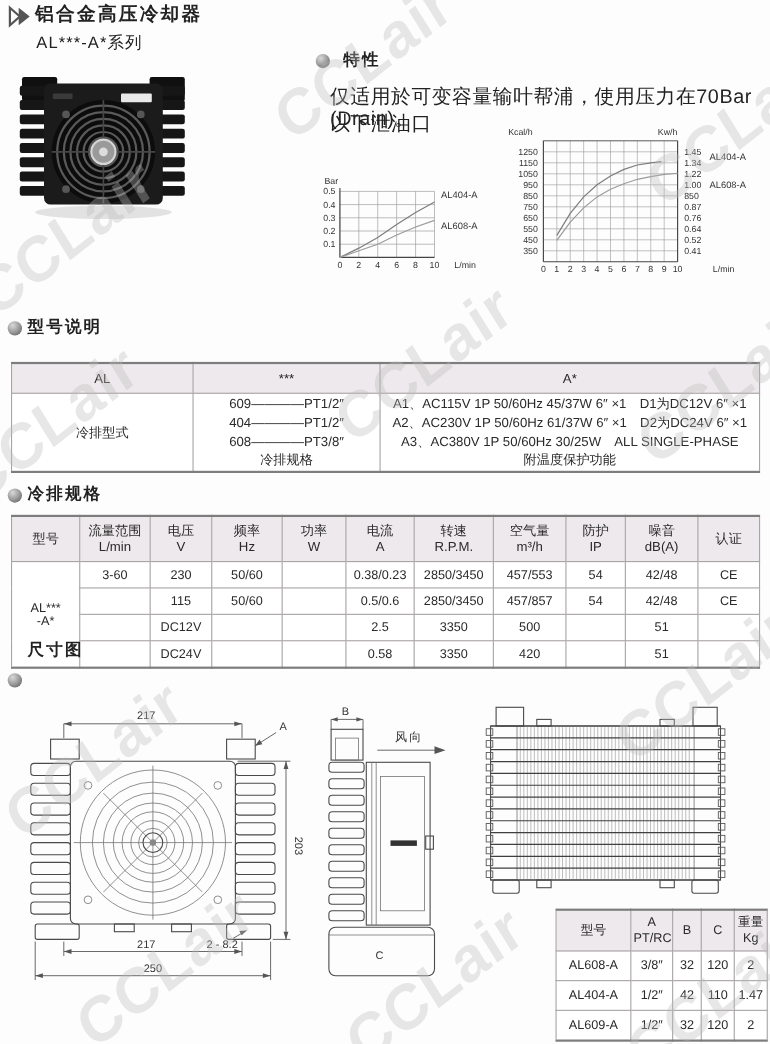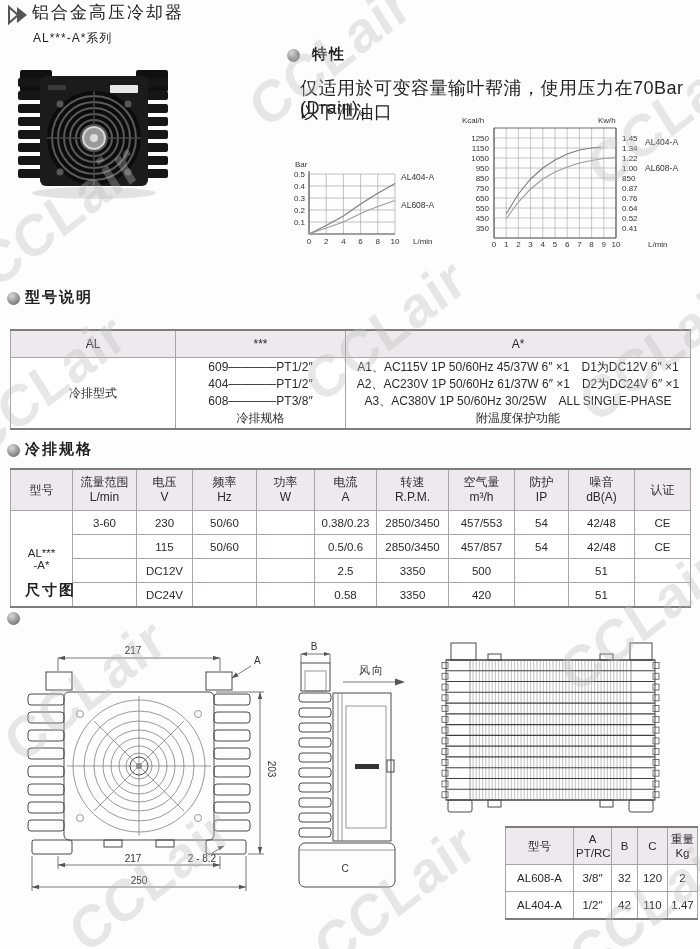"铝合金高压冷却器" .page-title { font-weight: normal -> bold }
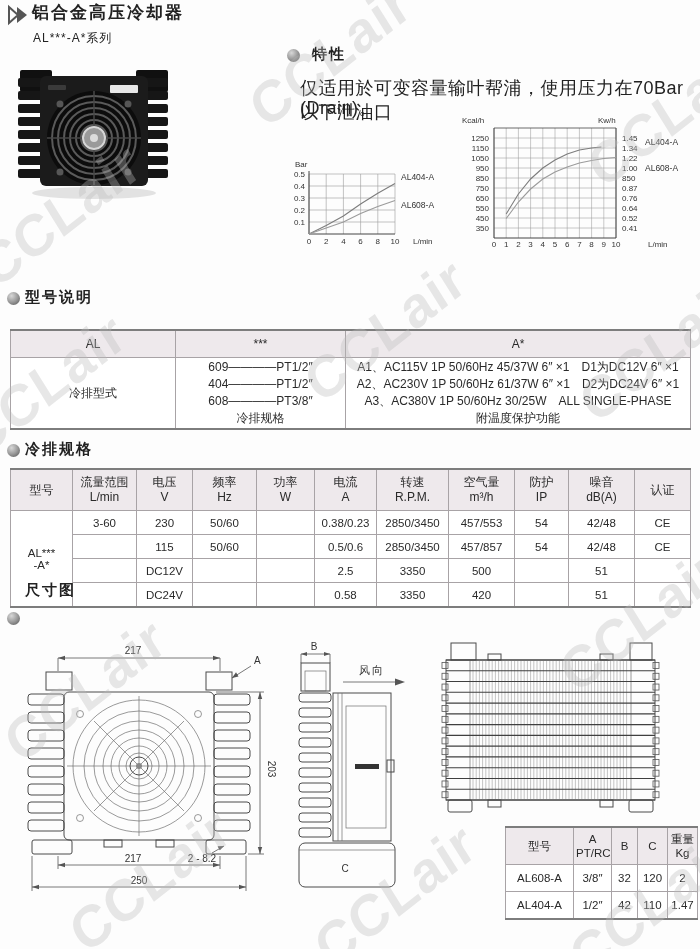"AL***-A*系列" .page-subtitle { font-size: 12px -> 15px }
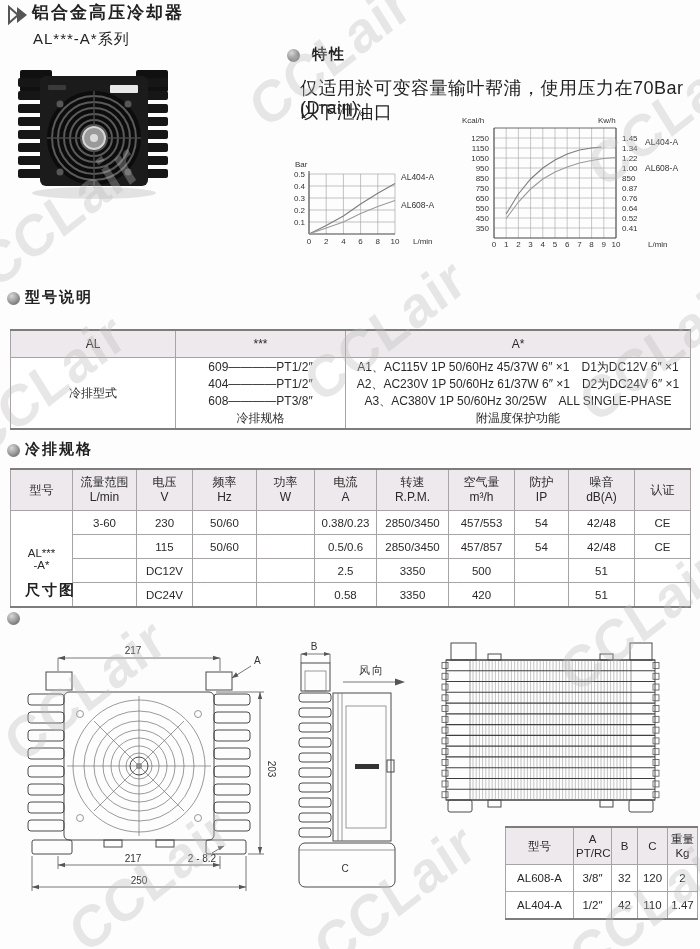"AL609-A" tr { html: none -> <tr> <td>AL609-A</td> <td>1/2″</td> <td>32</td> <td>120</td> <td>2</td> </tr> }
